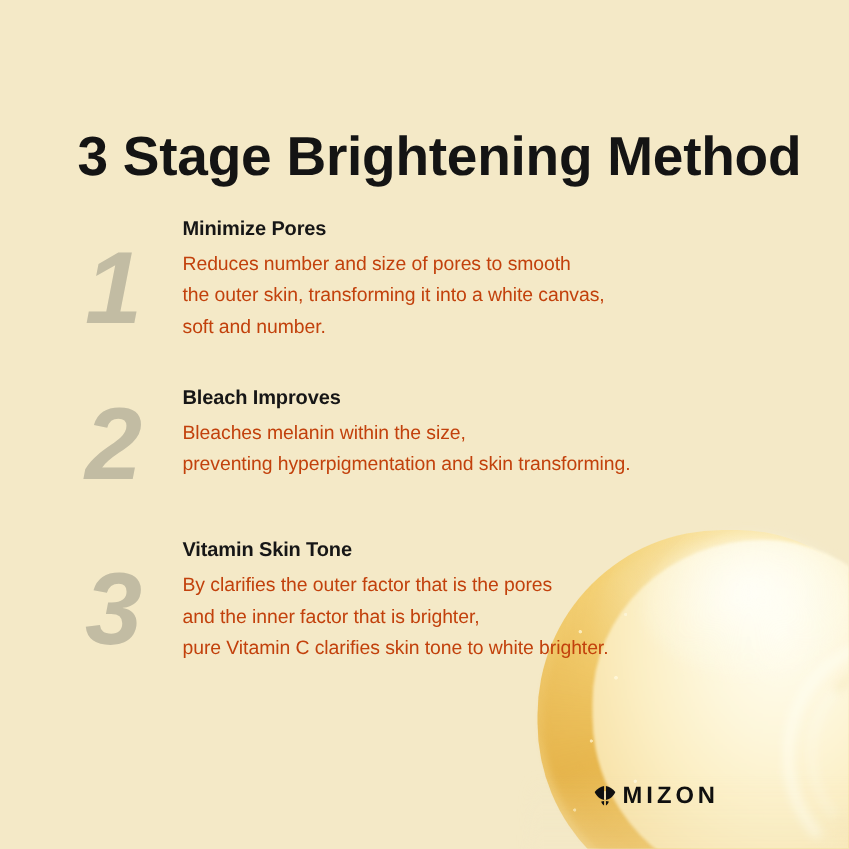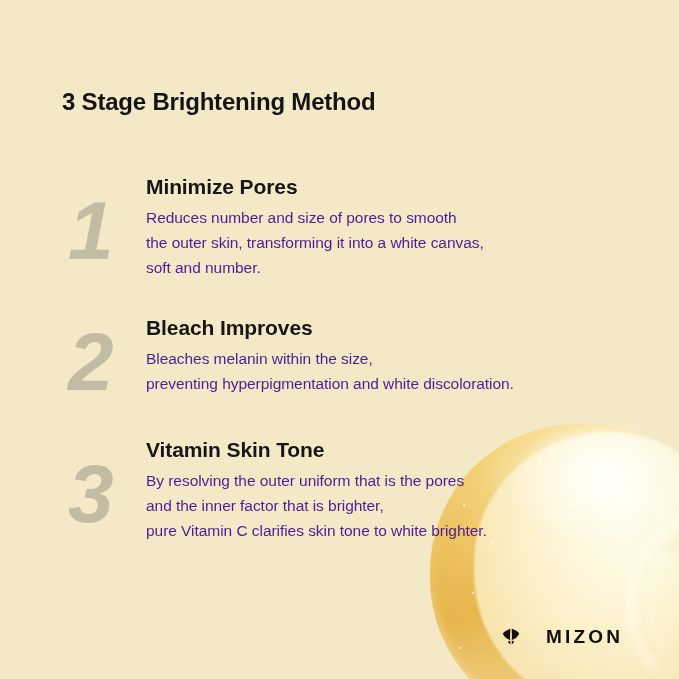"3 Stage Brightening Method" .title { font-size: 24px -> 44px }
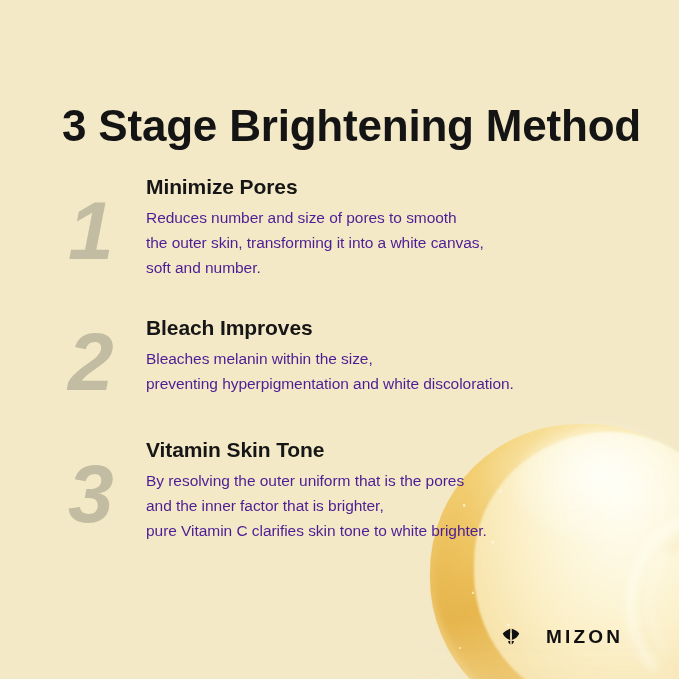"Minimize Pores" .step-heading { font-size: 21px -> 16px }
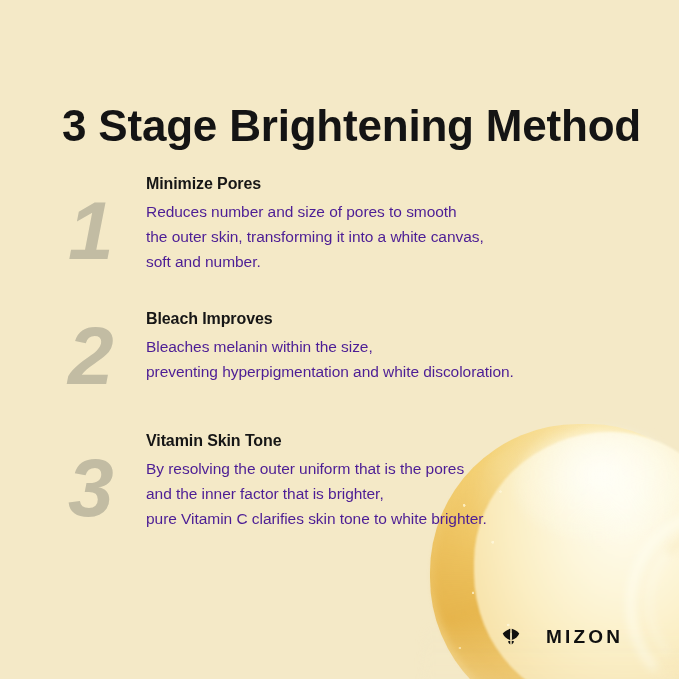"Reduces number and size of" .step-desc { color: #4c1d95 -> #c2410c }
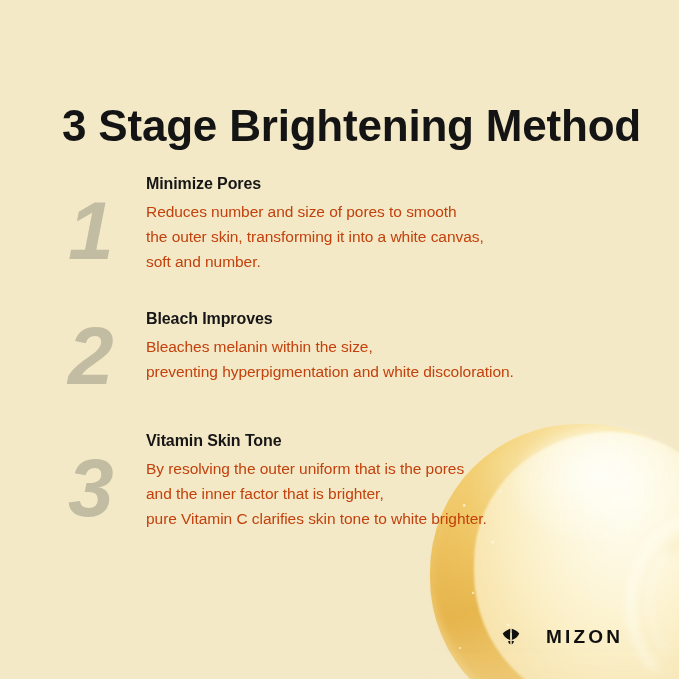"preventing hyperpigmentation and white" div { text: white discoloration -> skin transforming }
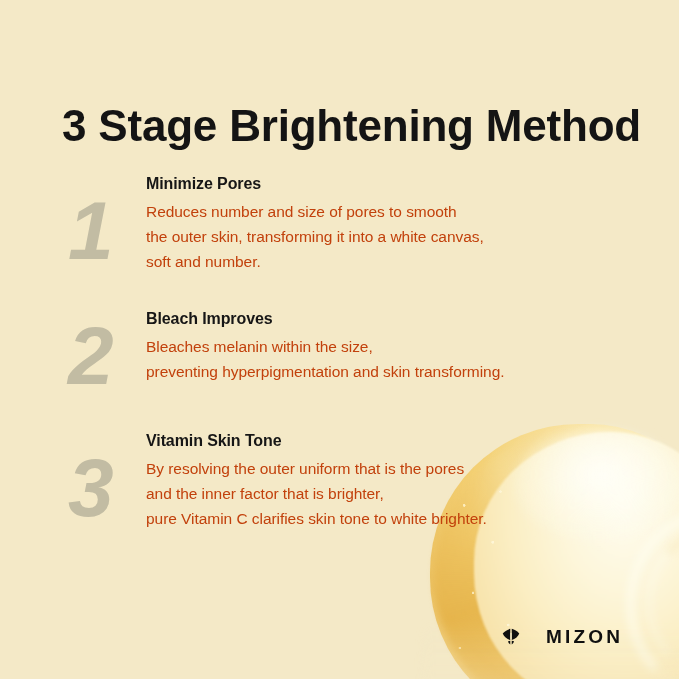"By resolving the outer uniform" div { text: resolving the outer uniform -> clarifies the outer factor }
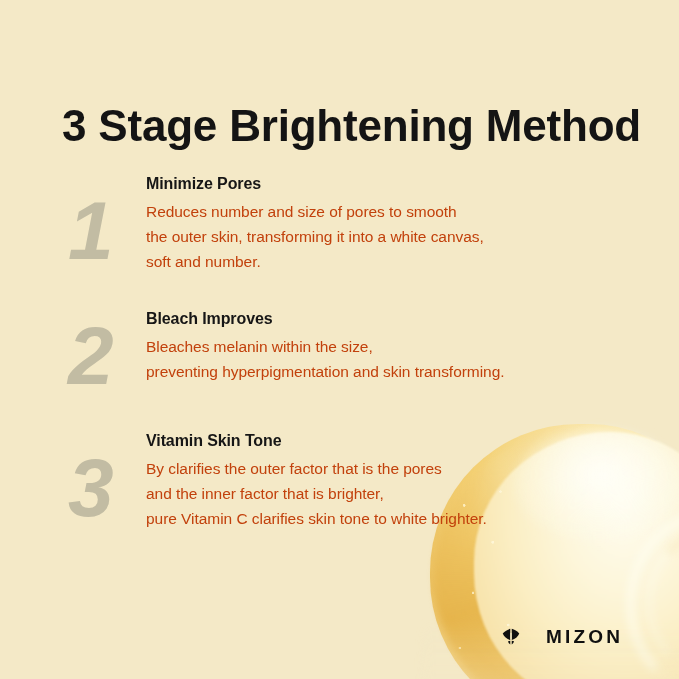"MIZON" .brand { gap: 24px -> 3px; left: 500px -> 473px }
